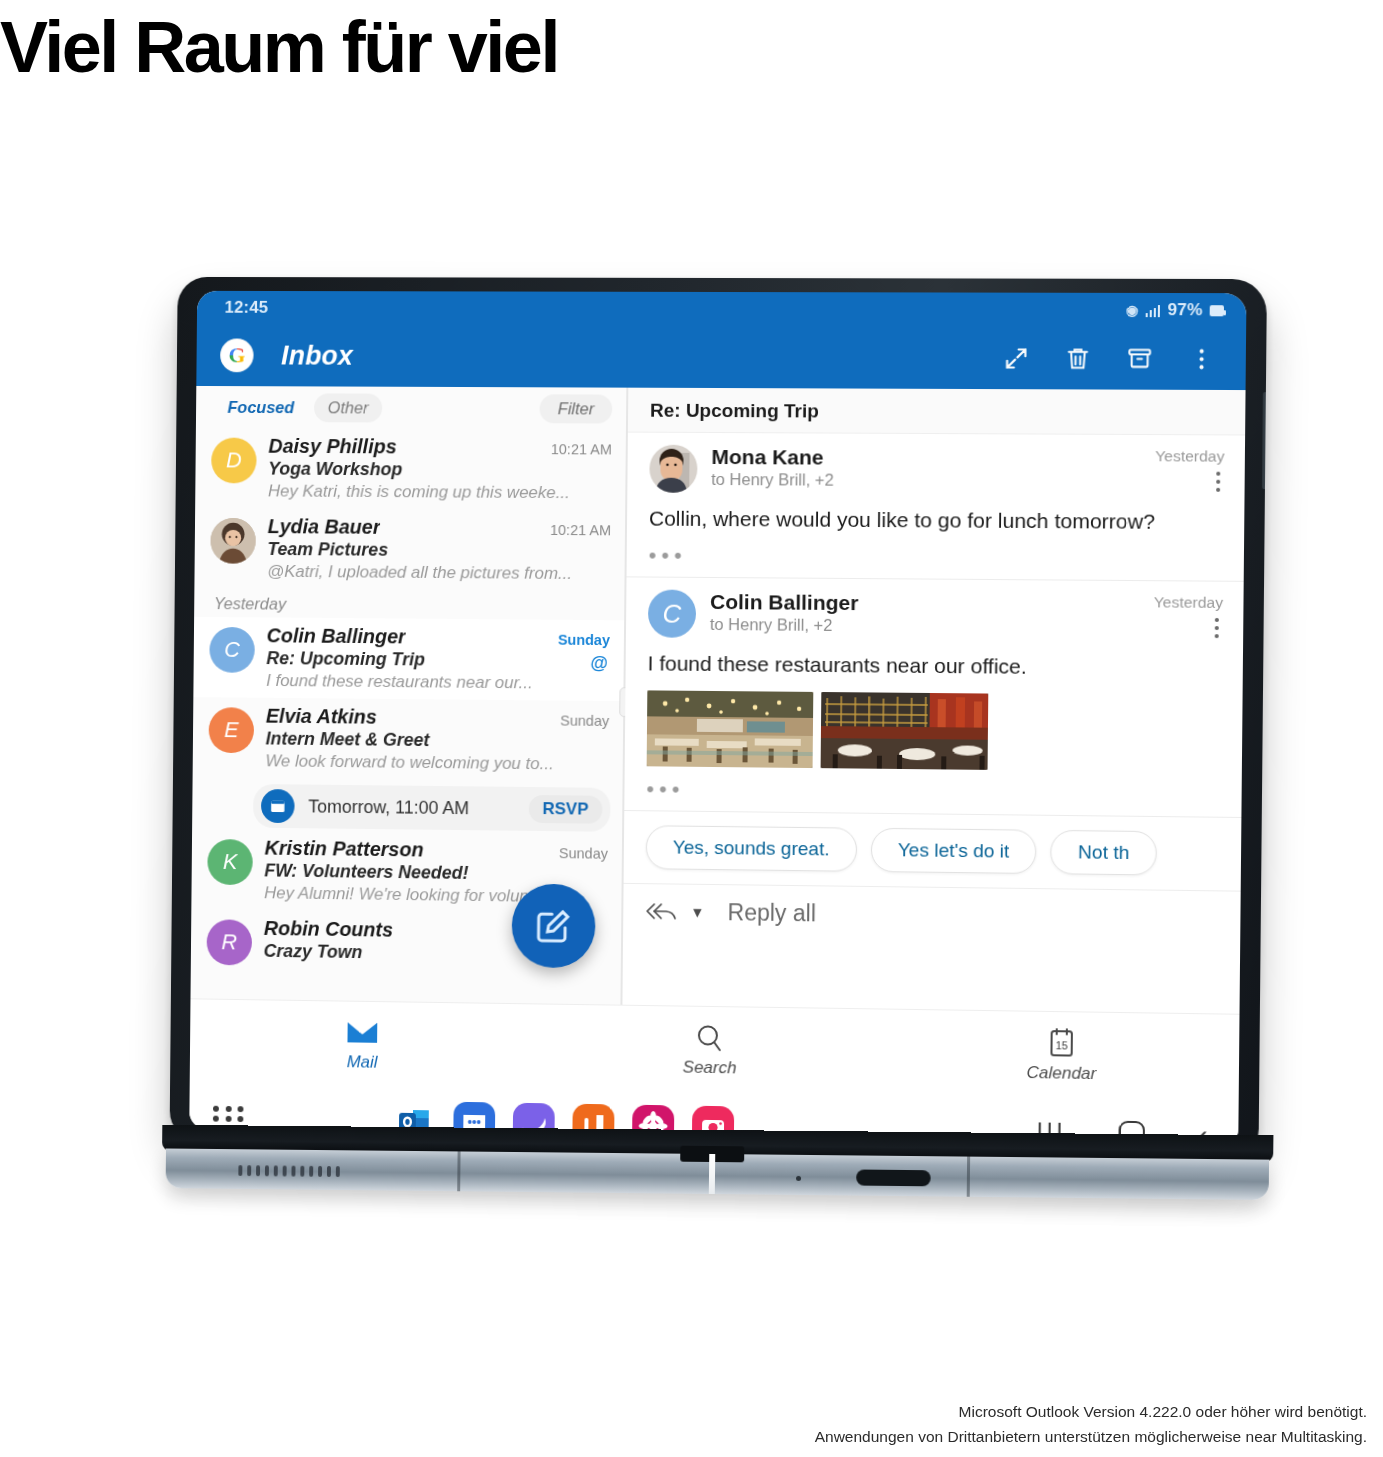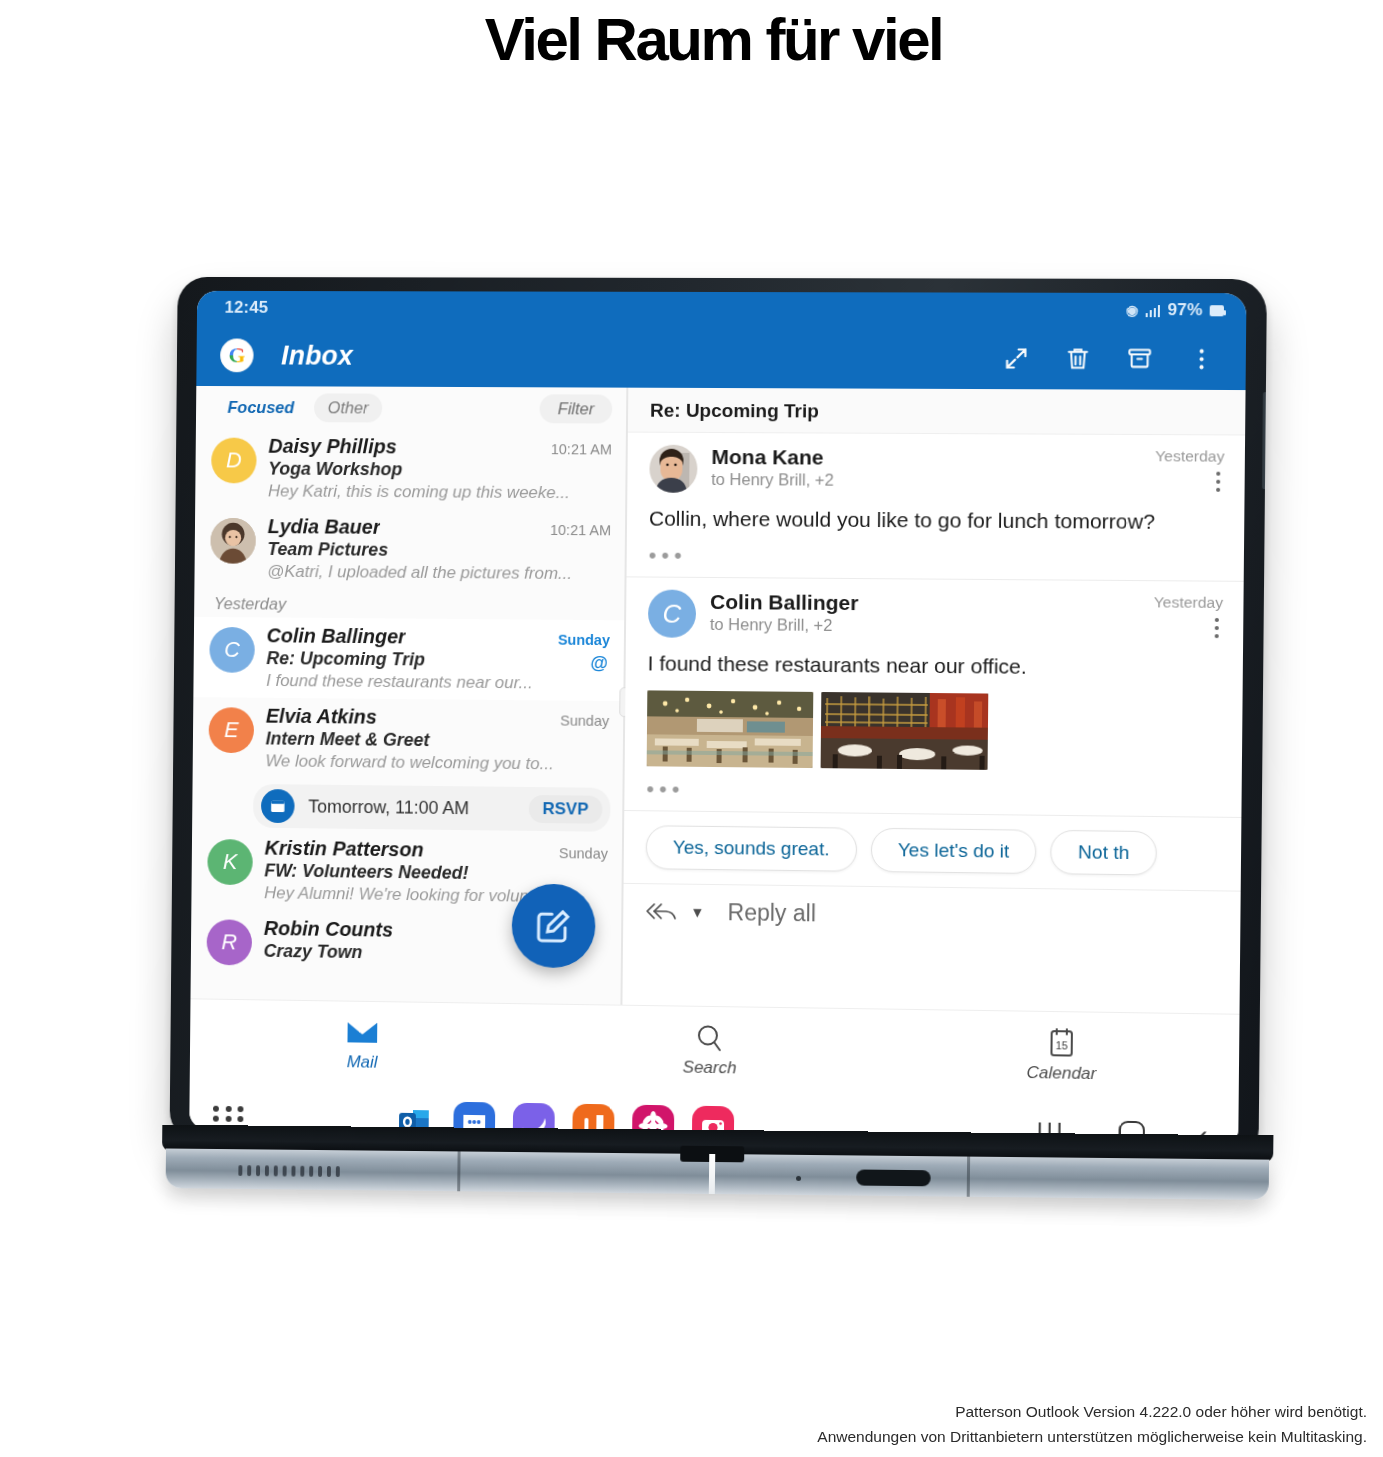"Viel Raum für viel" .headline { font-size: 60px -> 72px; padding-left: 44px -> none; text-align: center -> none }
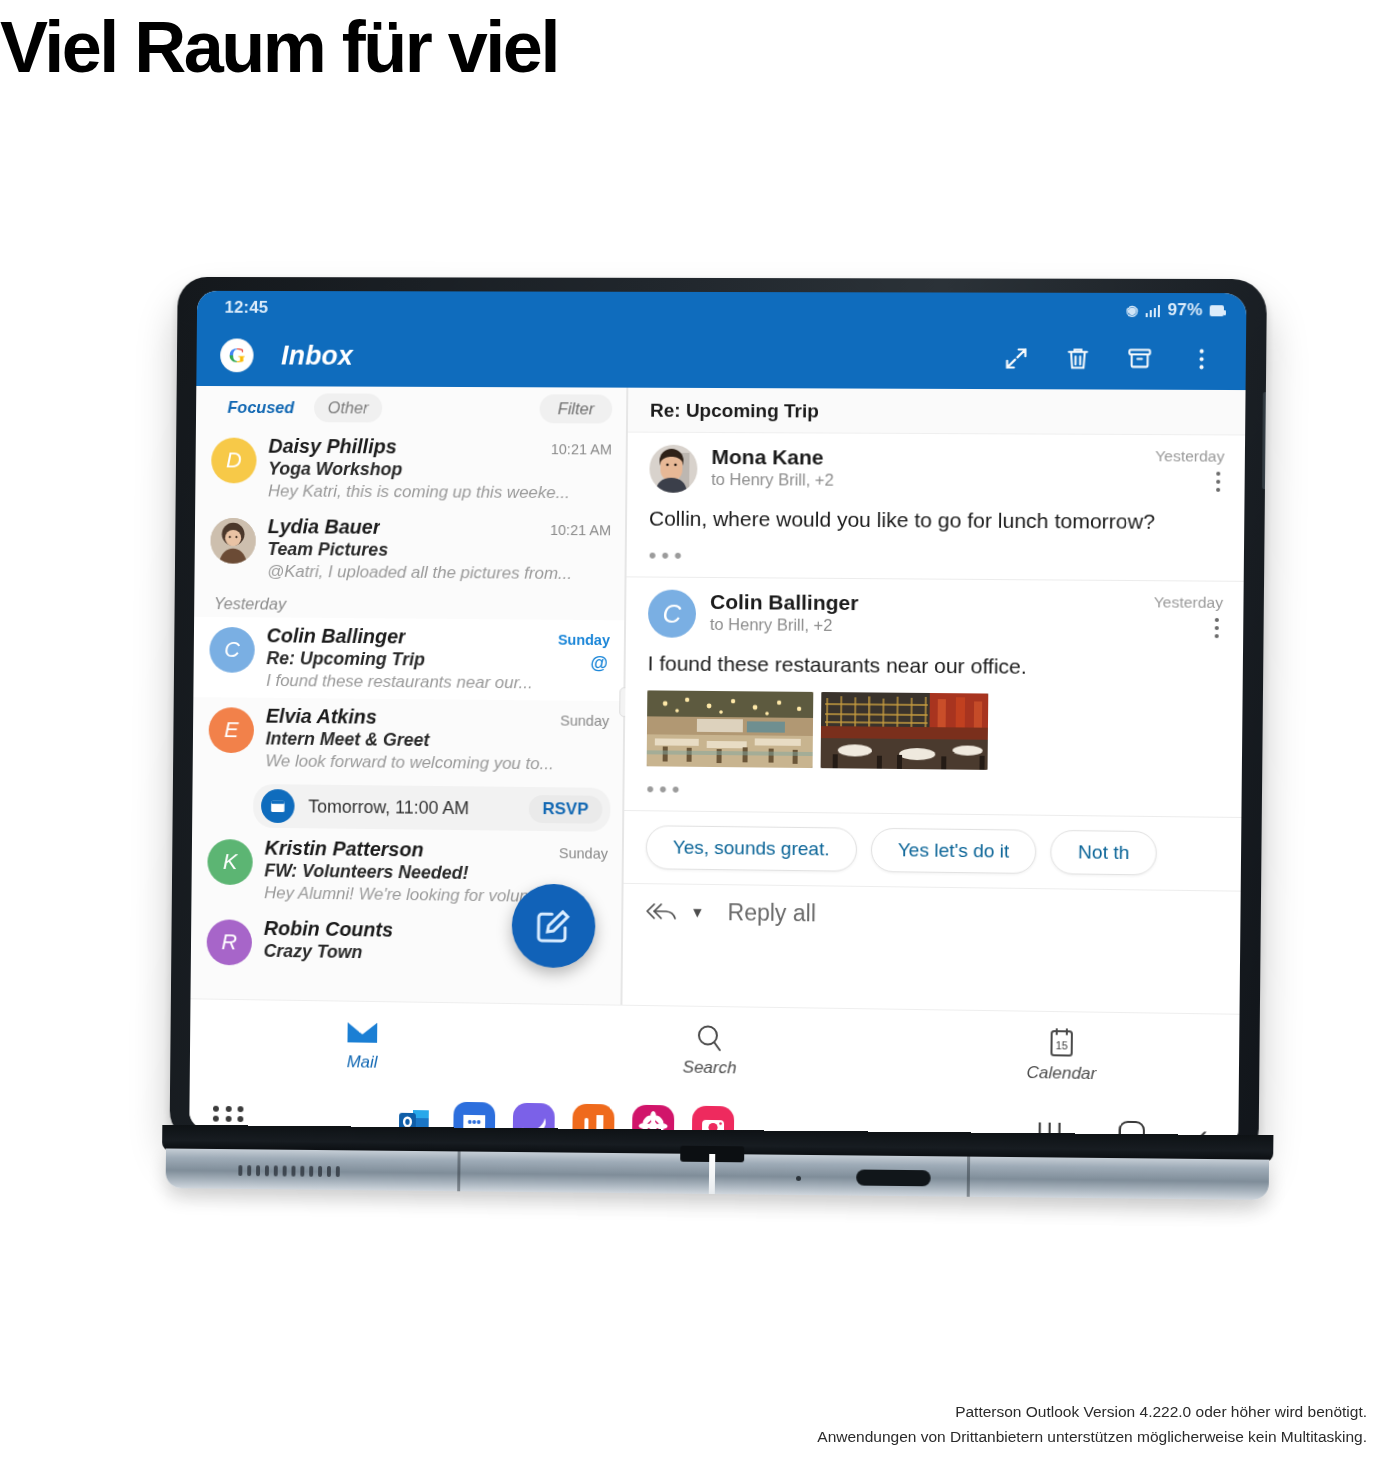"Patterson Outlook Version 4.222.0 oder" div { text: Patterson -> Microsoft }
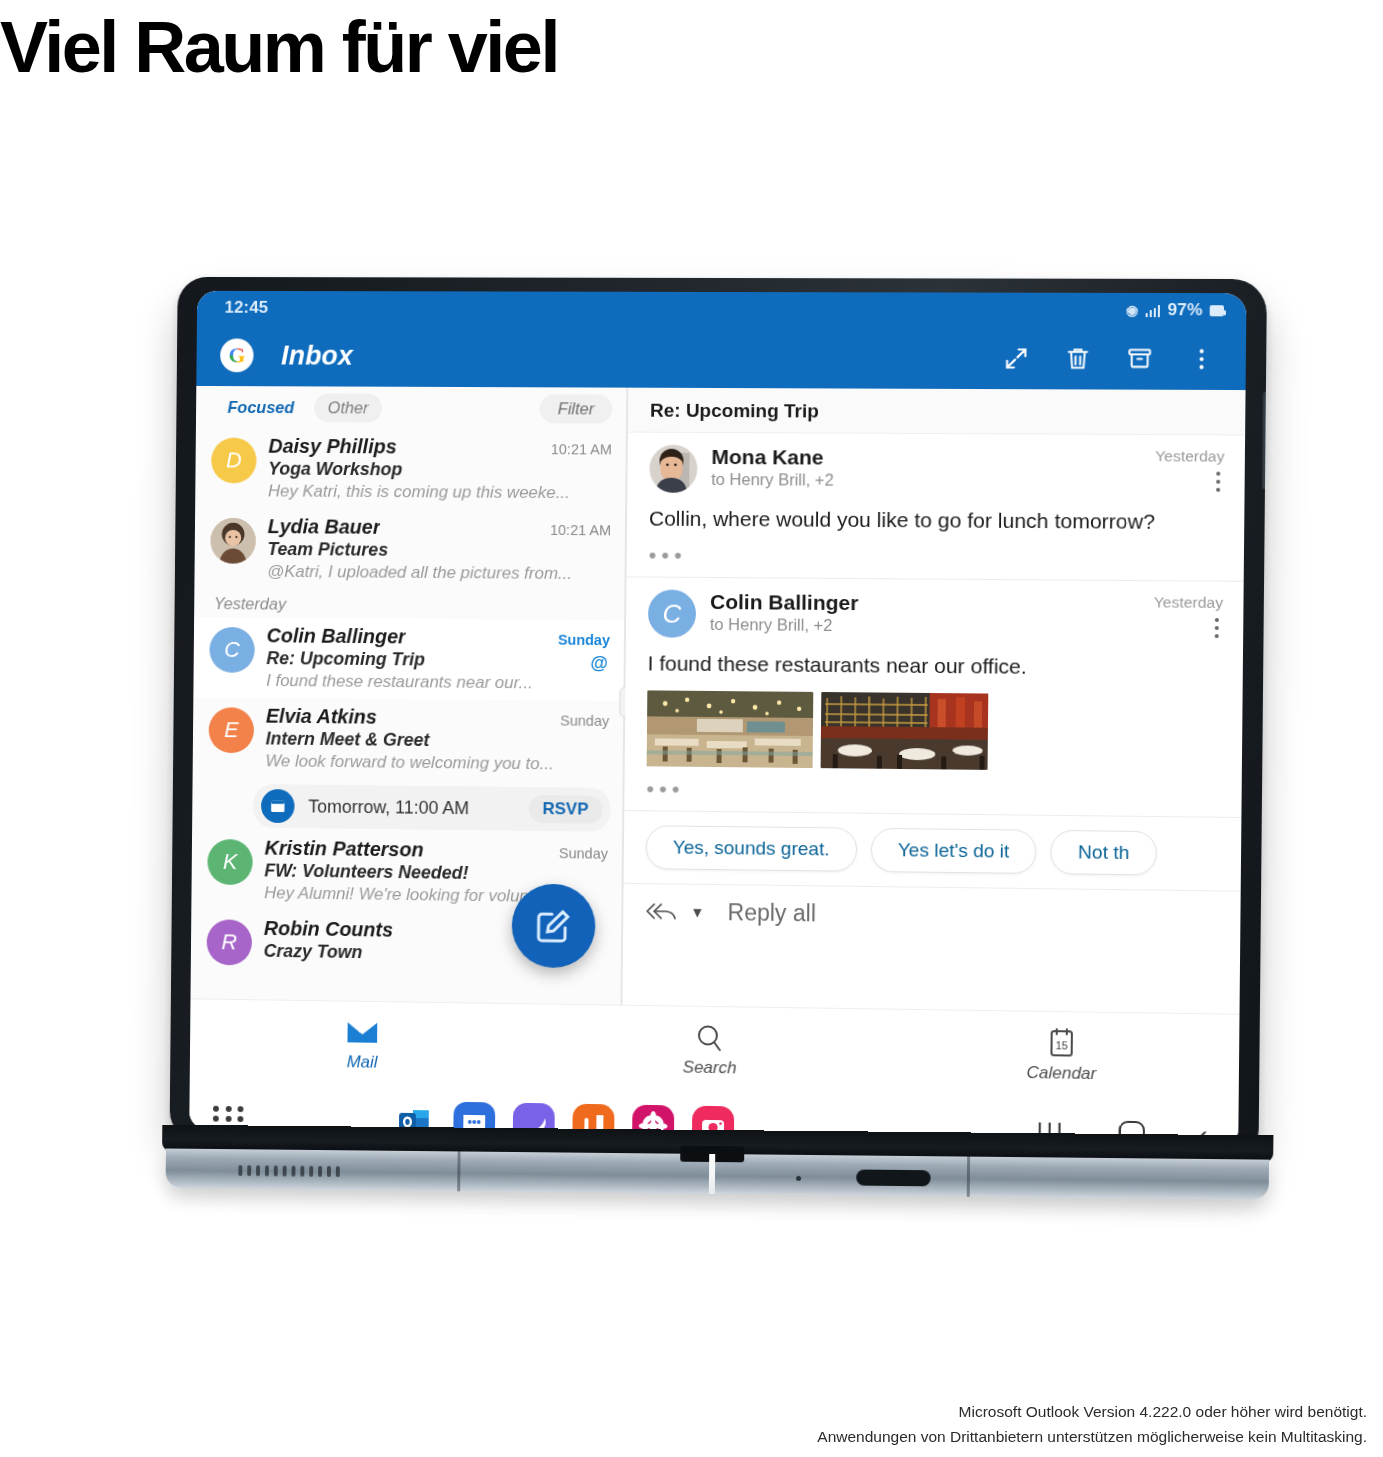"Anwendungen von Drittanbietern" div { text: kein -> near }
